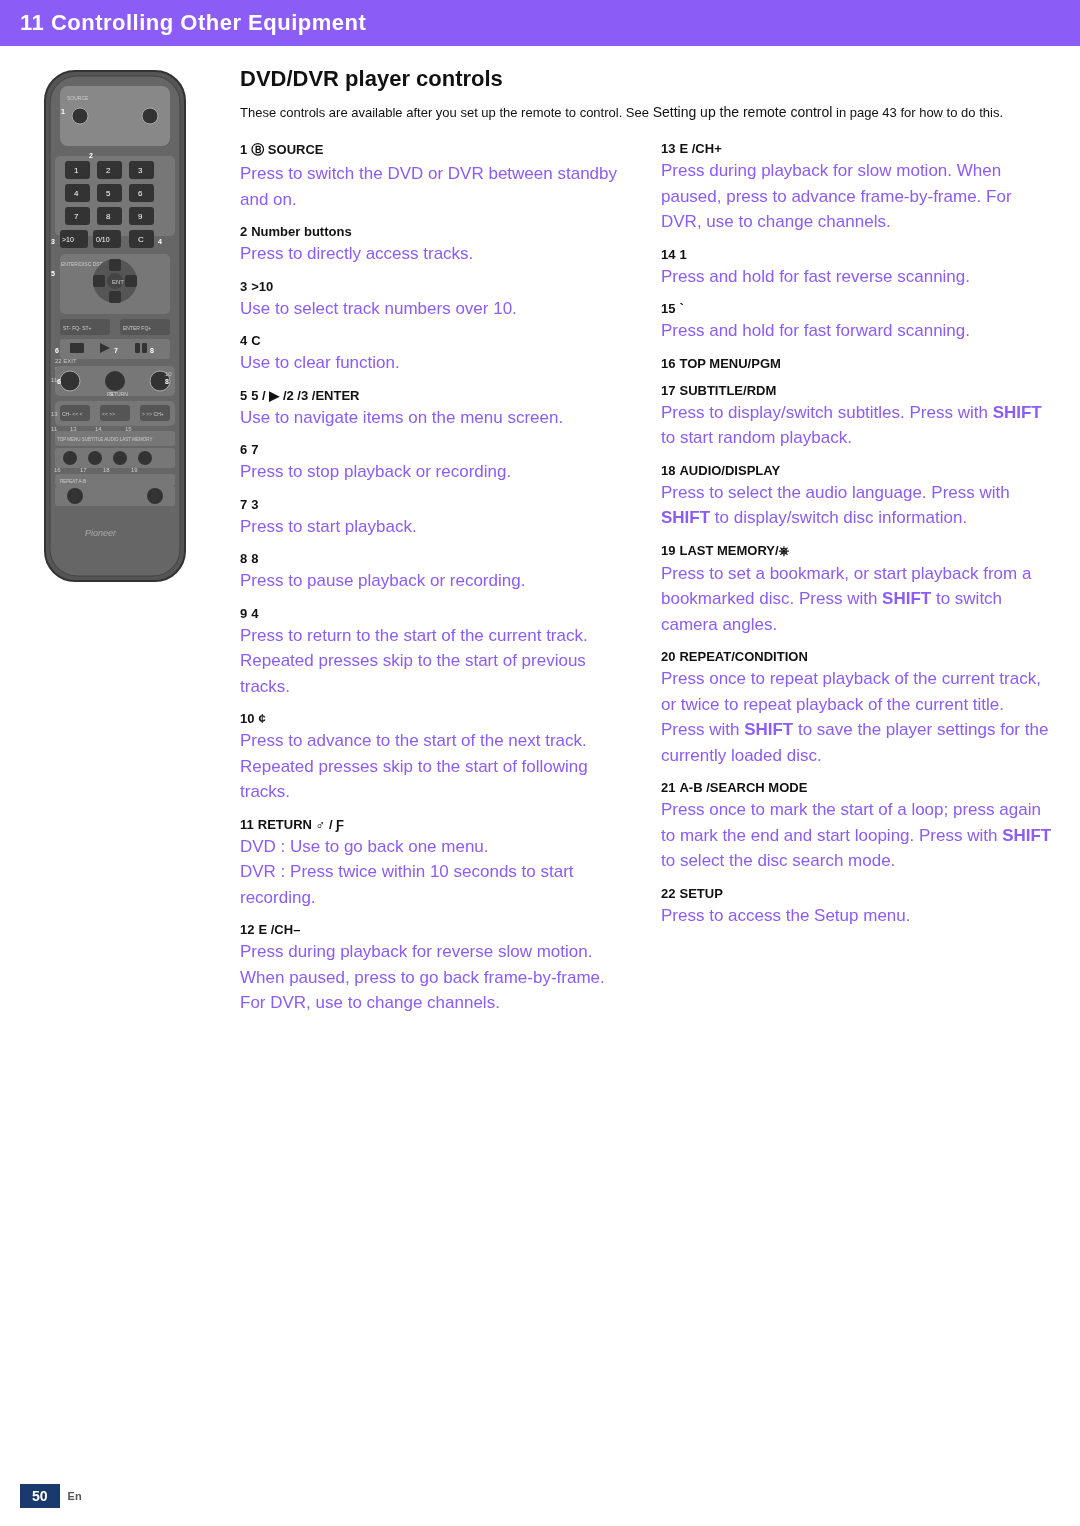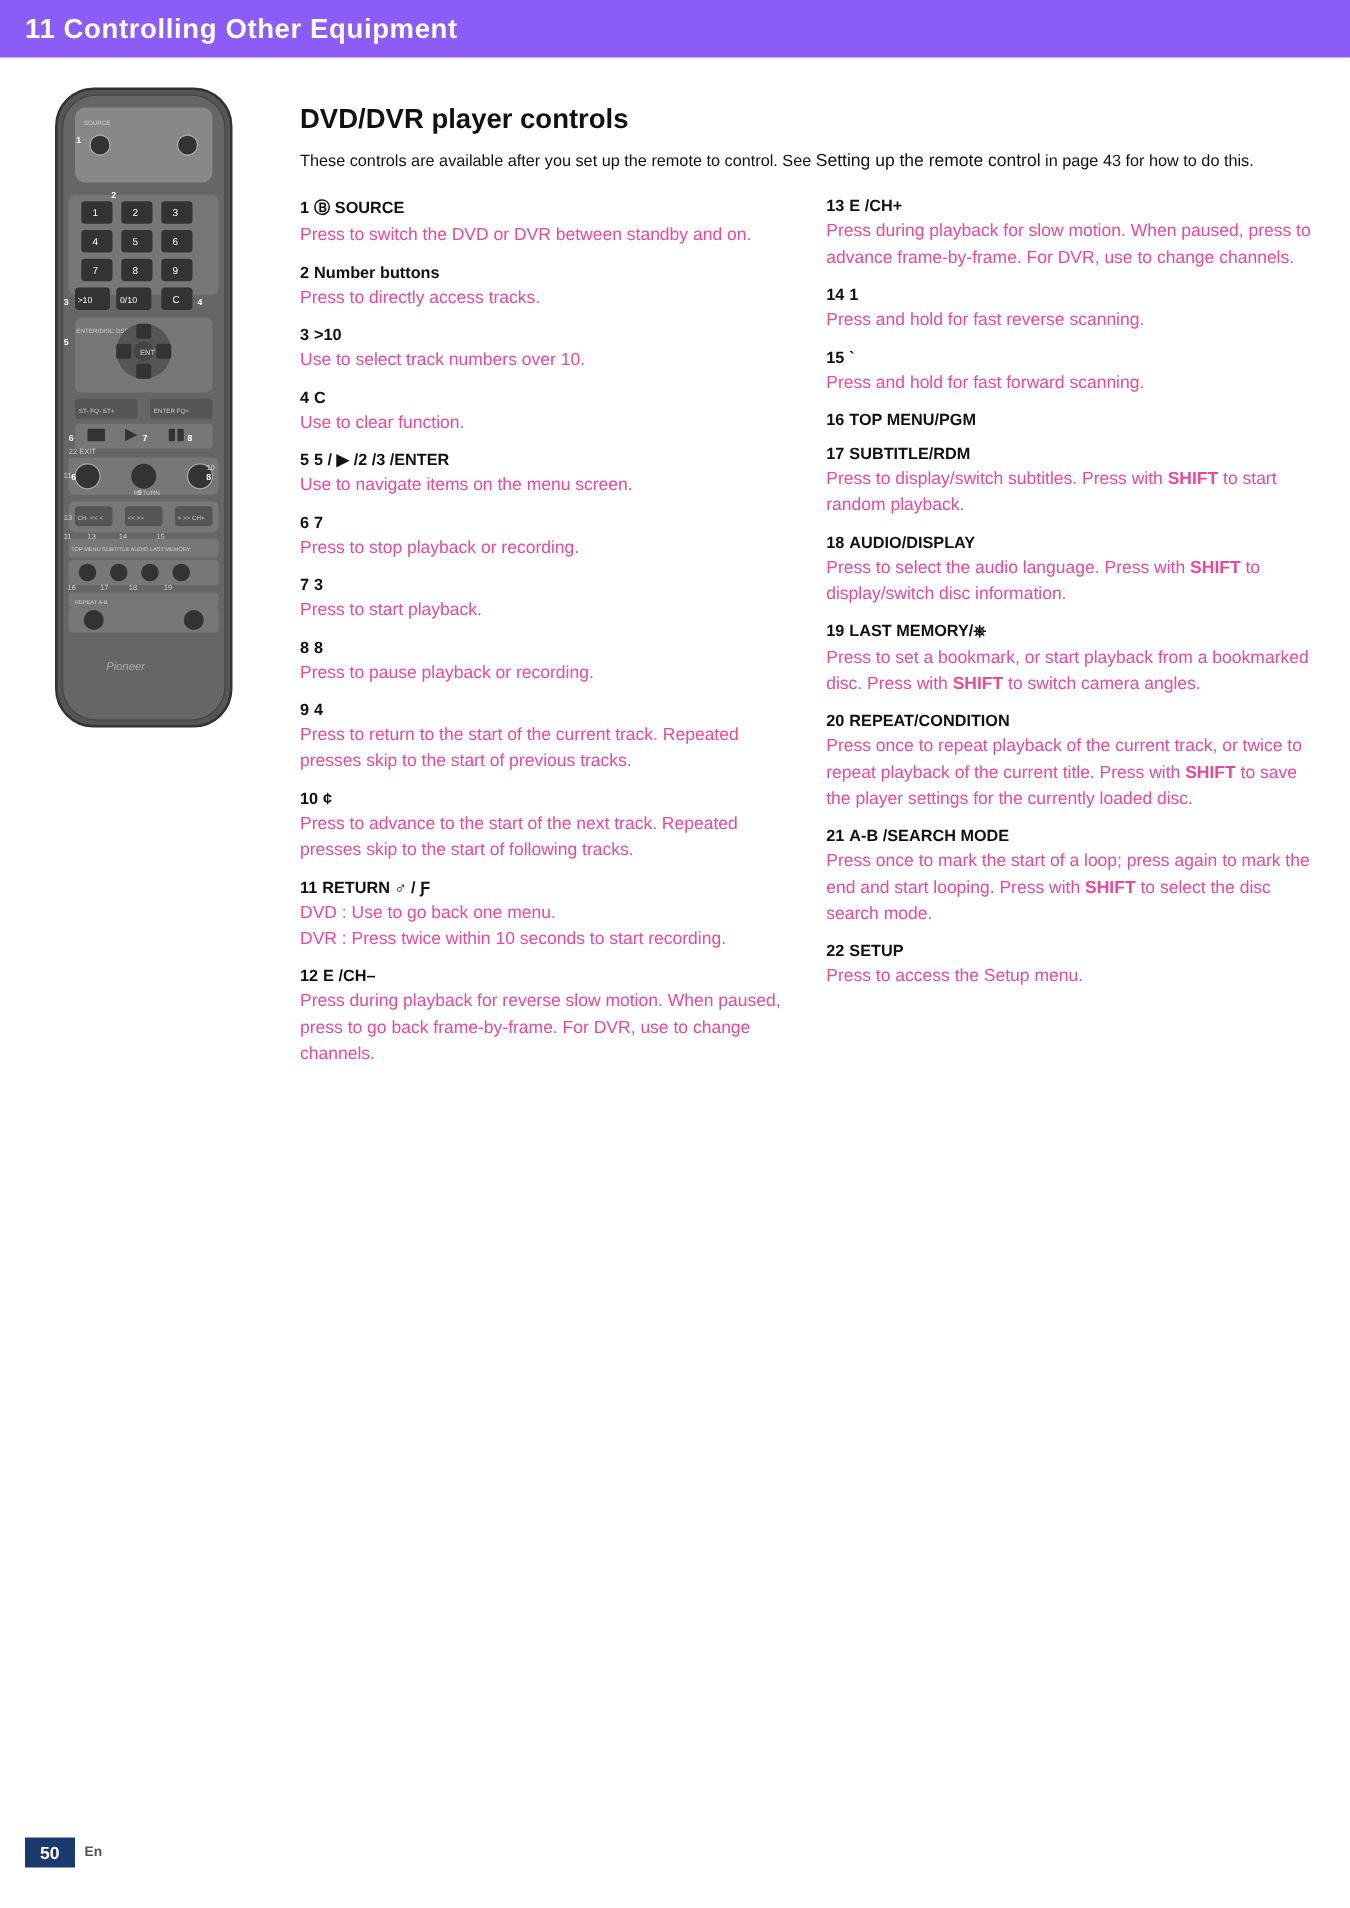"DVD/DVR player controls" .right-col { margin-top: 16px -> none }
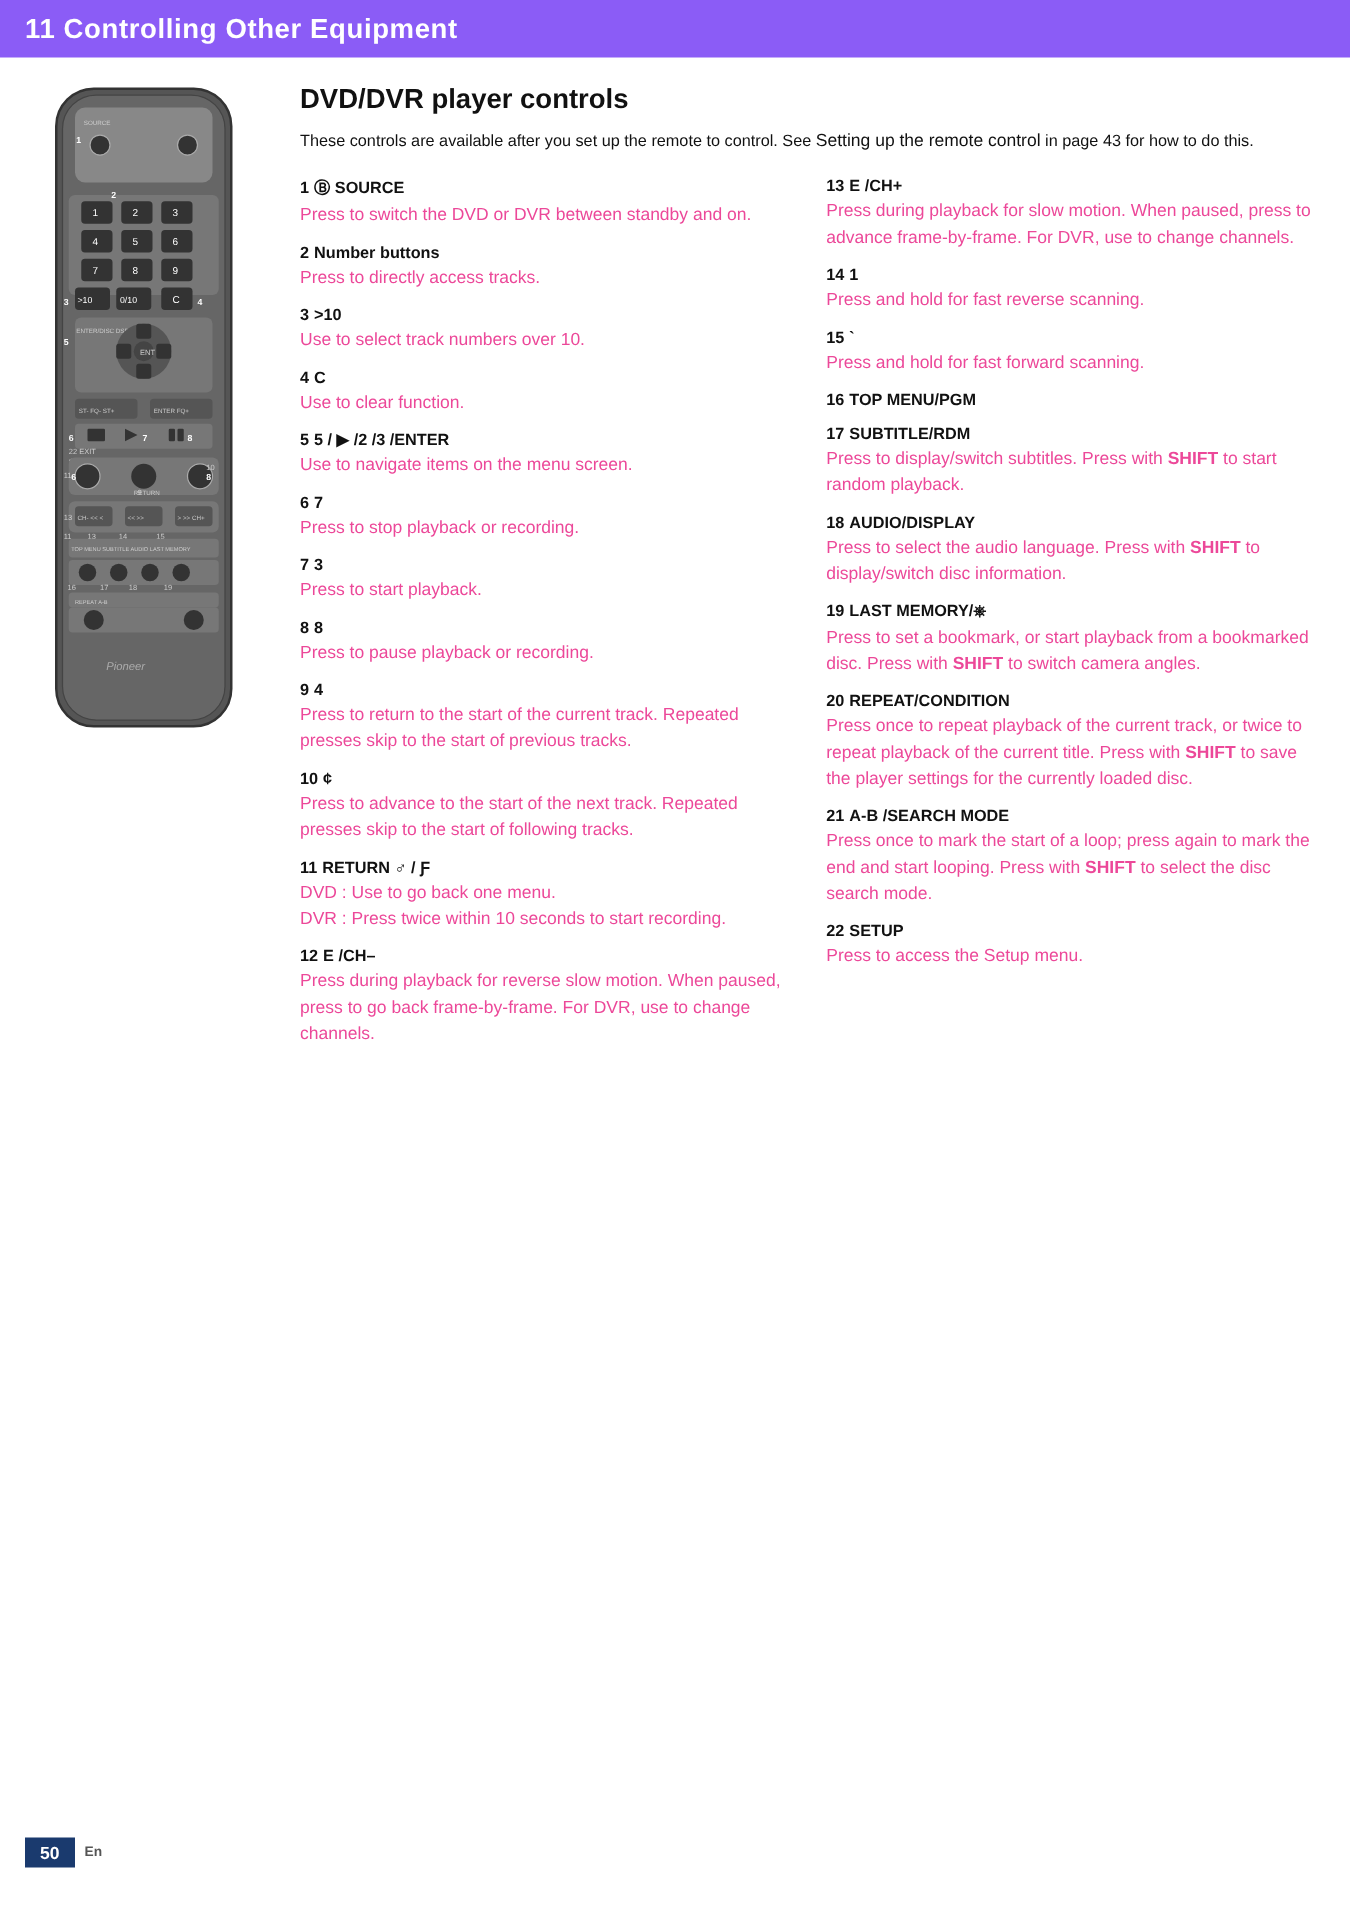"Press to switch the DVD" .control-desc { color: #ec4899 -> #8b5cf6; font-size: 14px -> 17px }
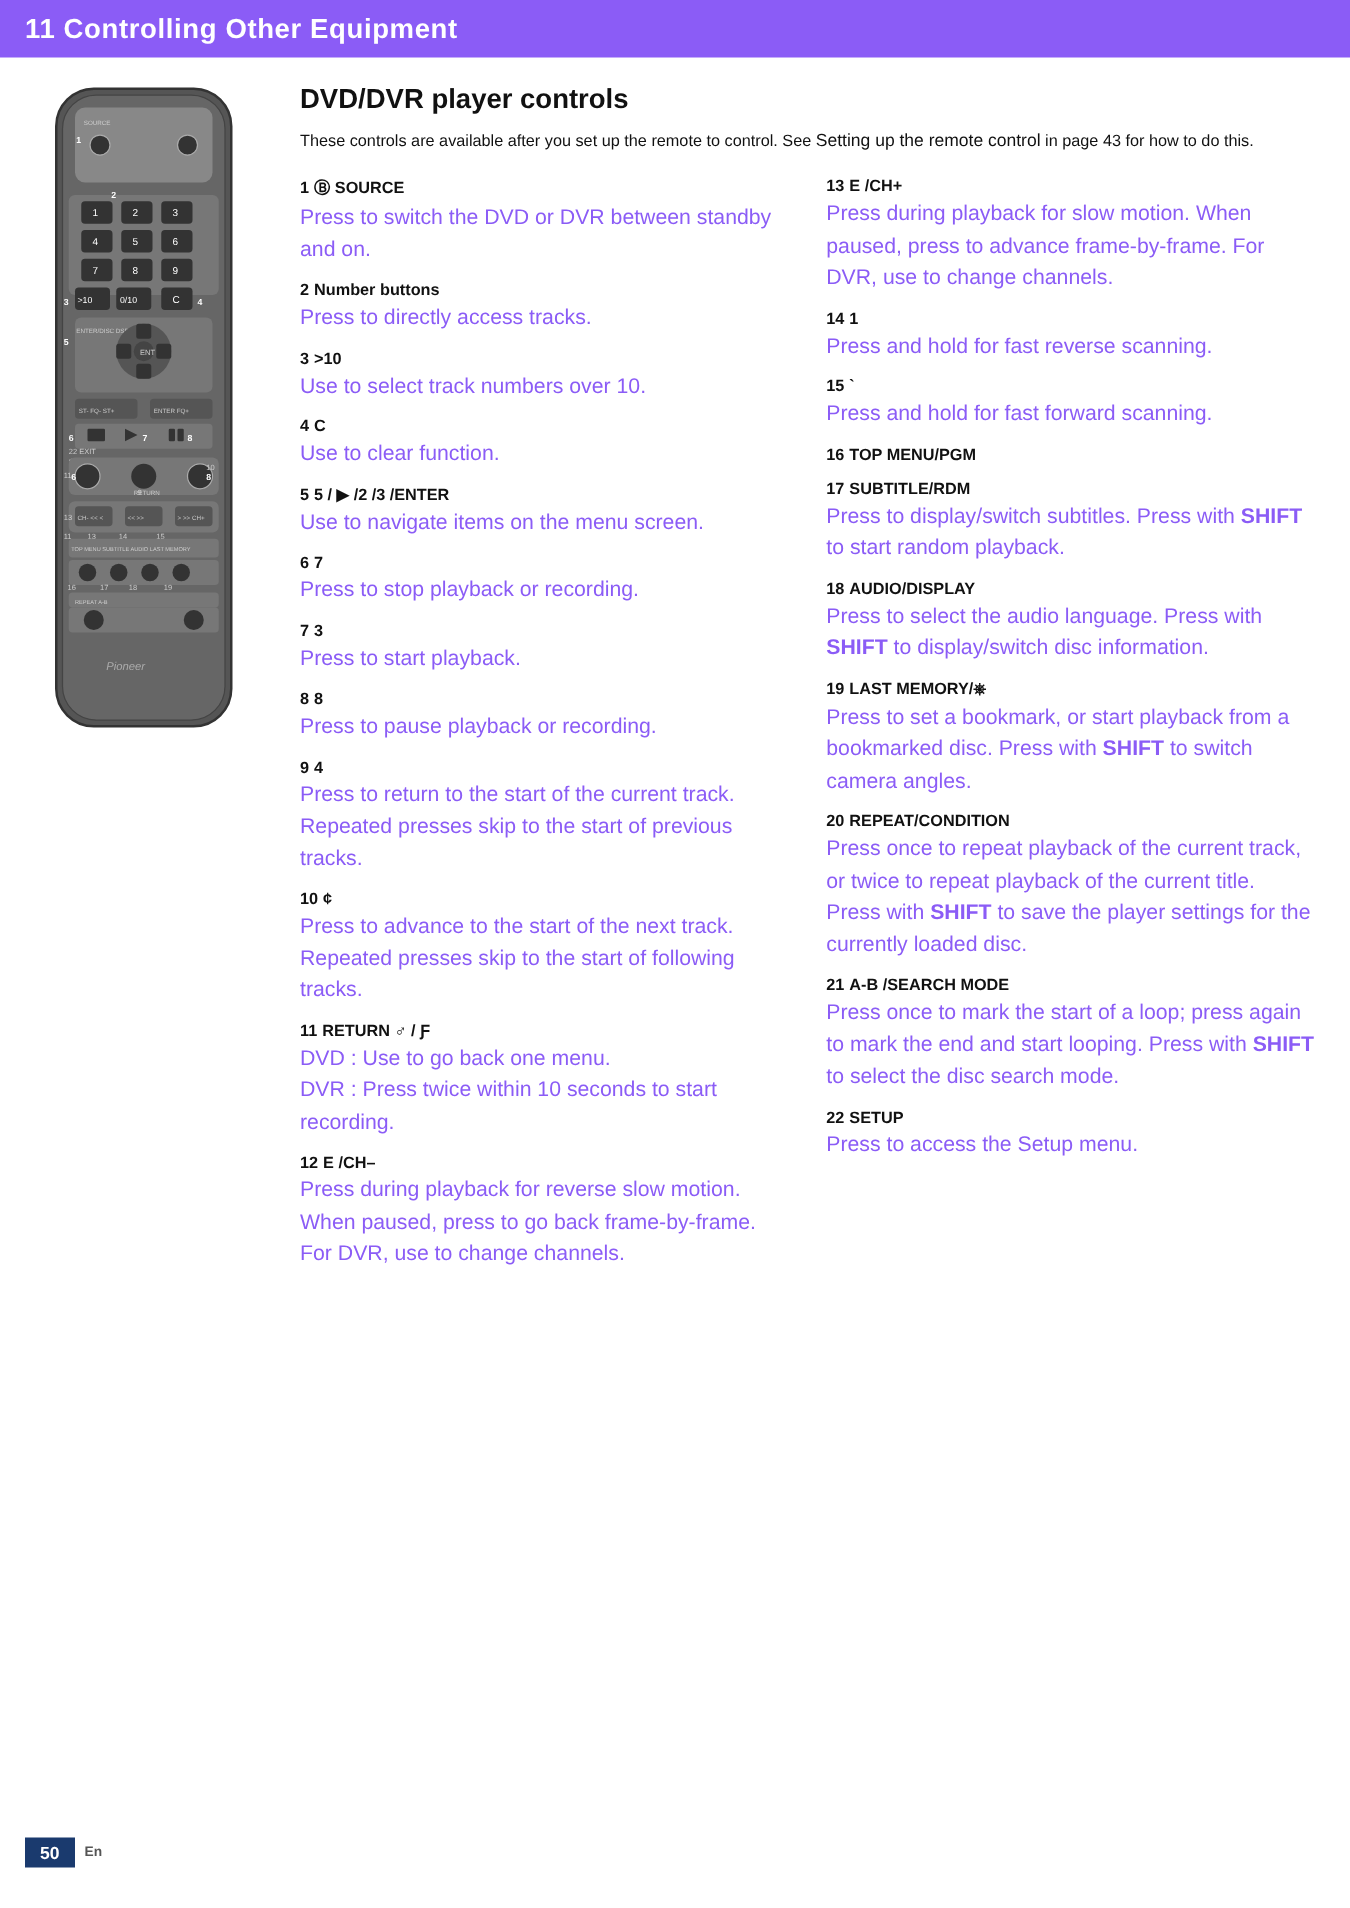"50" .footer { bottom: 32px -> 18px }
